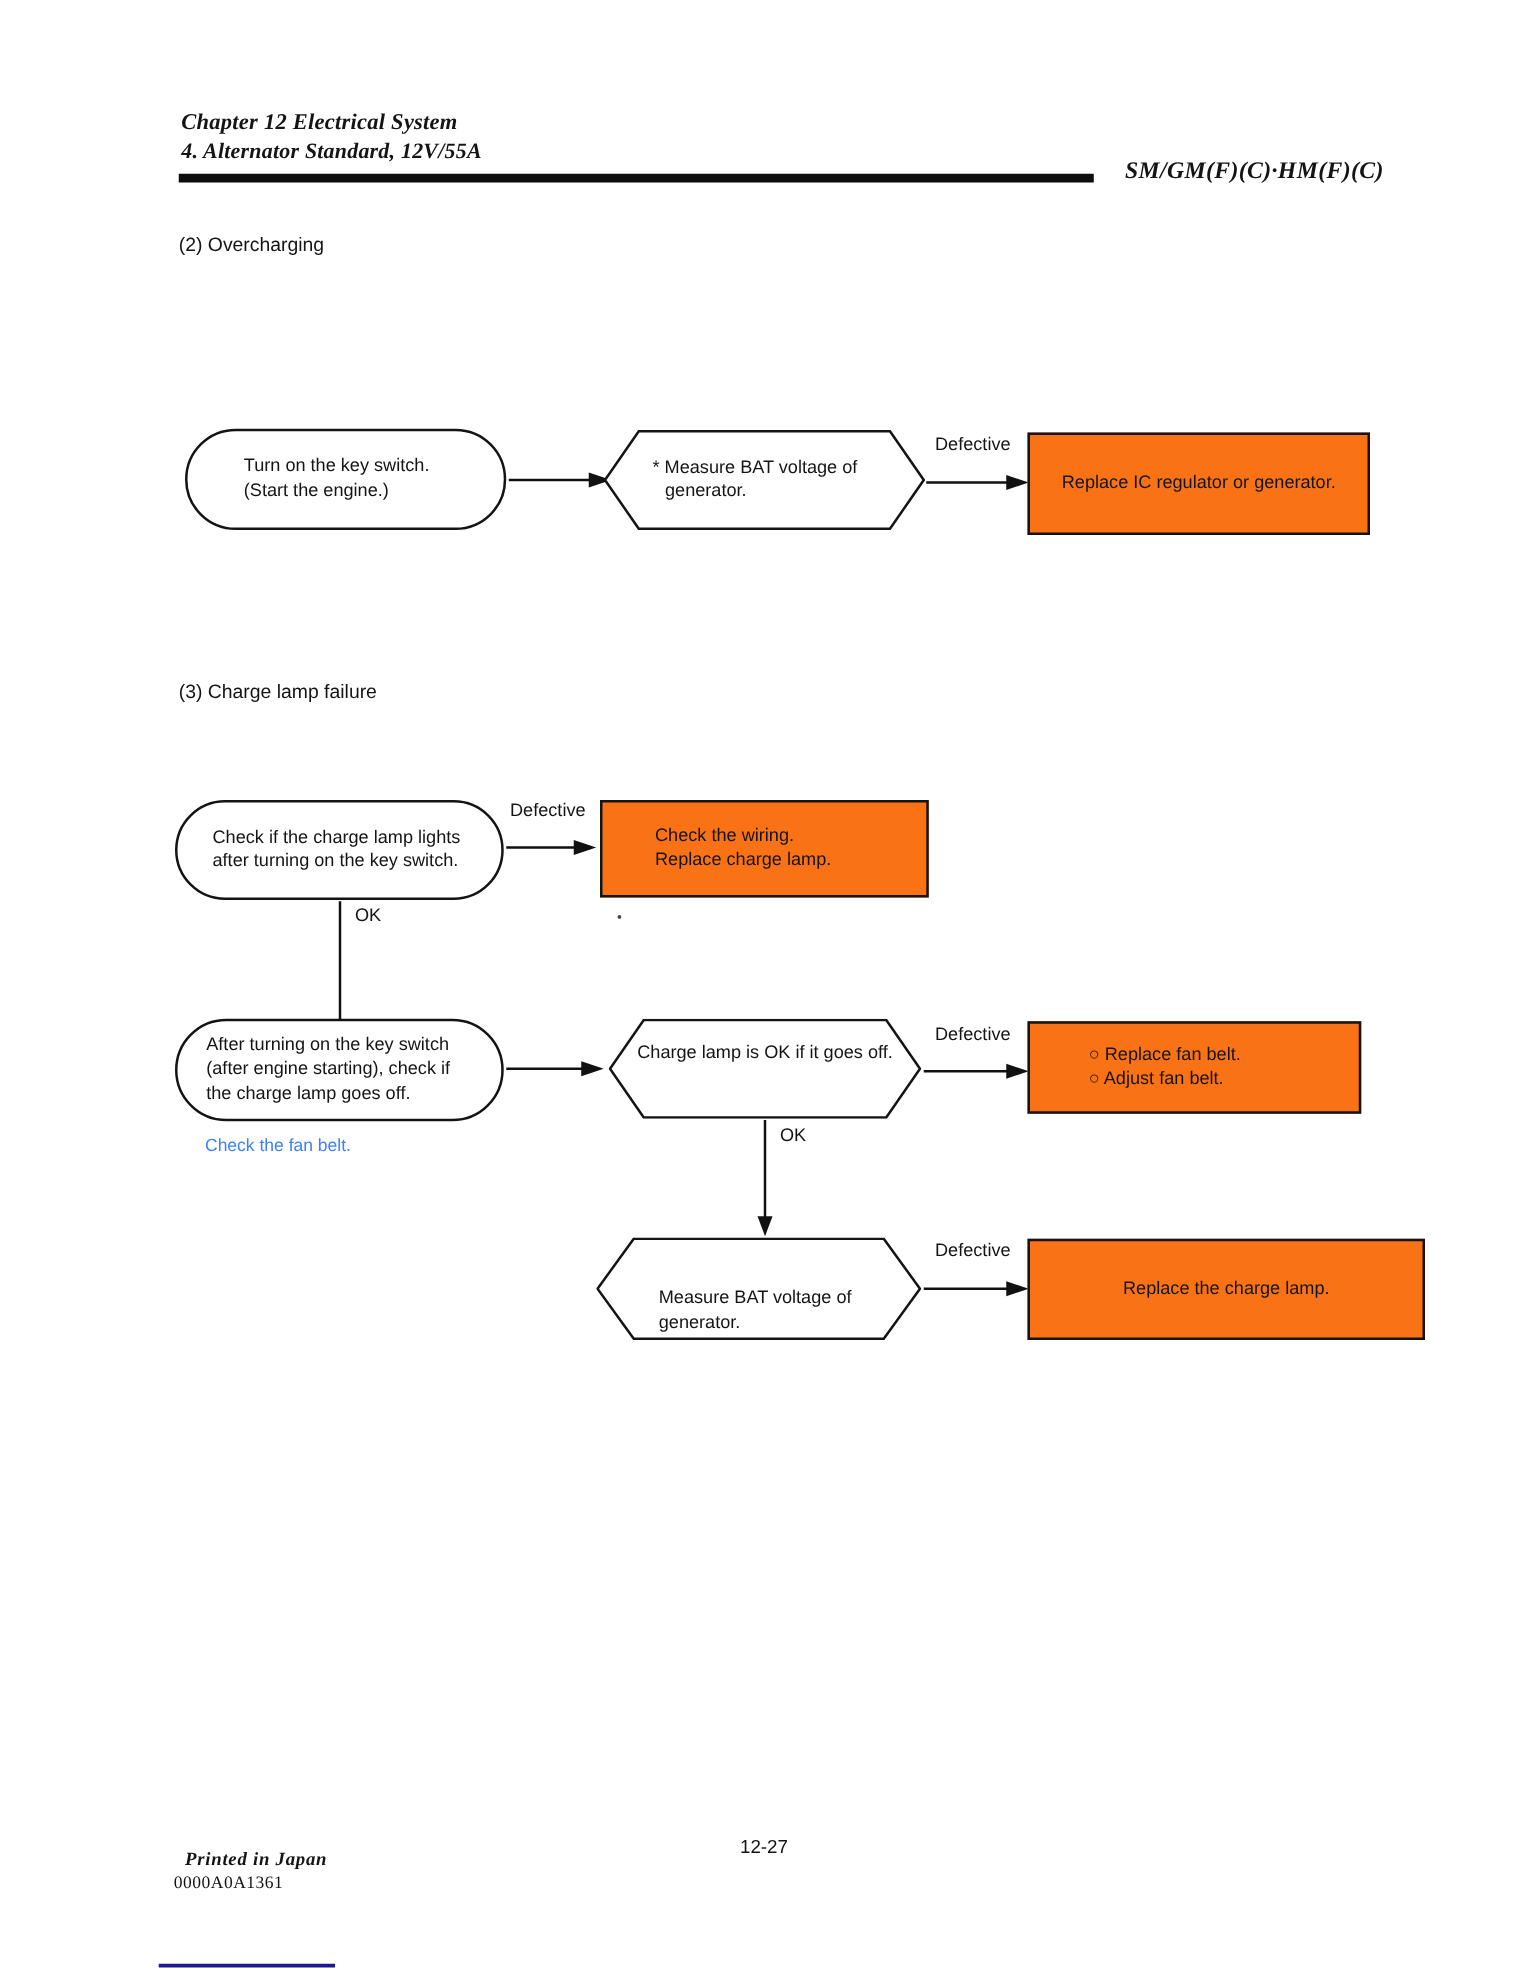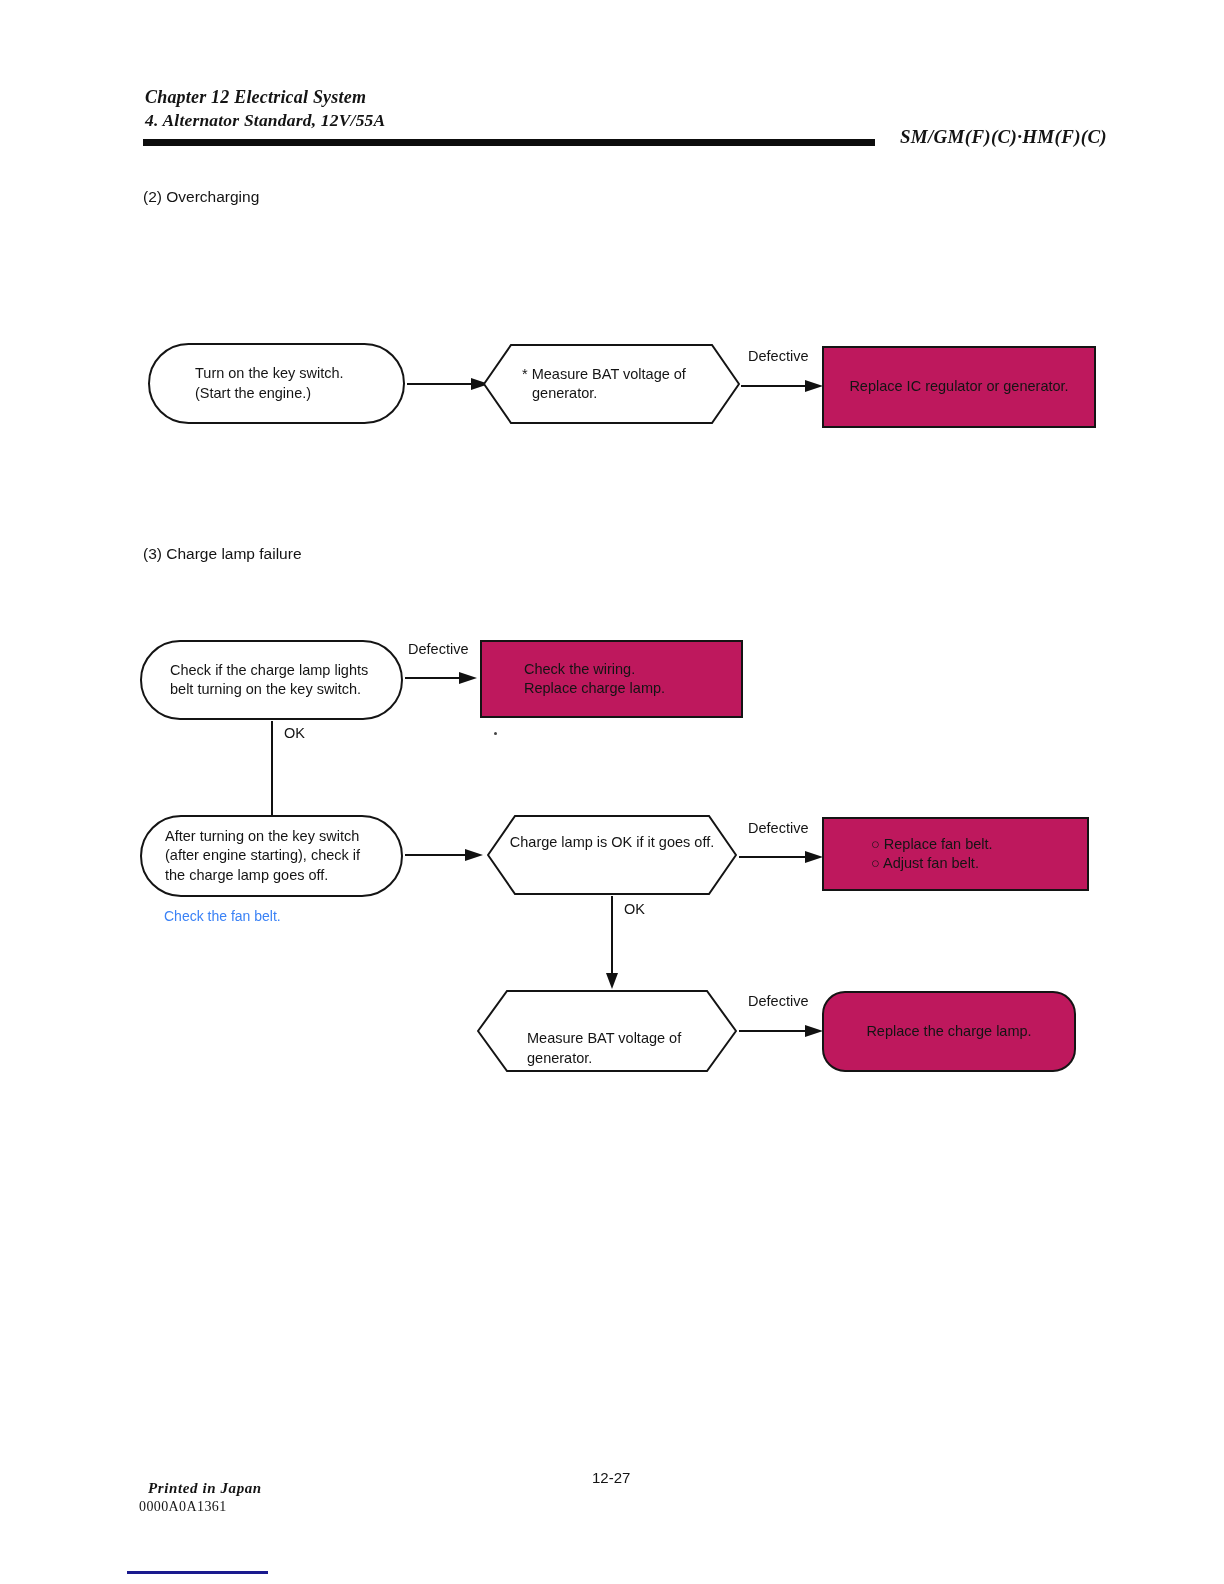"Replace IC regulator or generator." .rectbox { background: #be185d -> #f97316 }
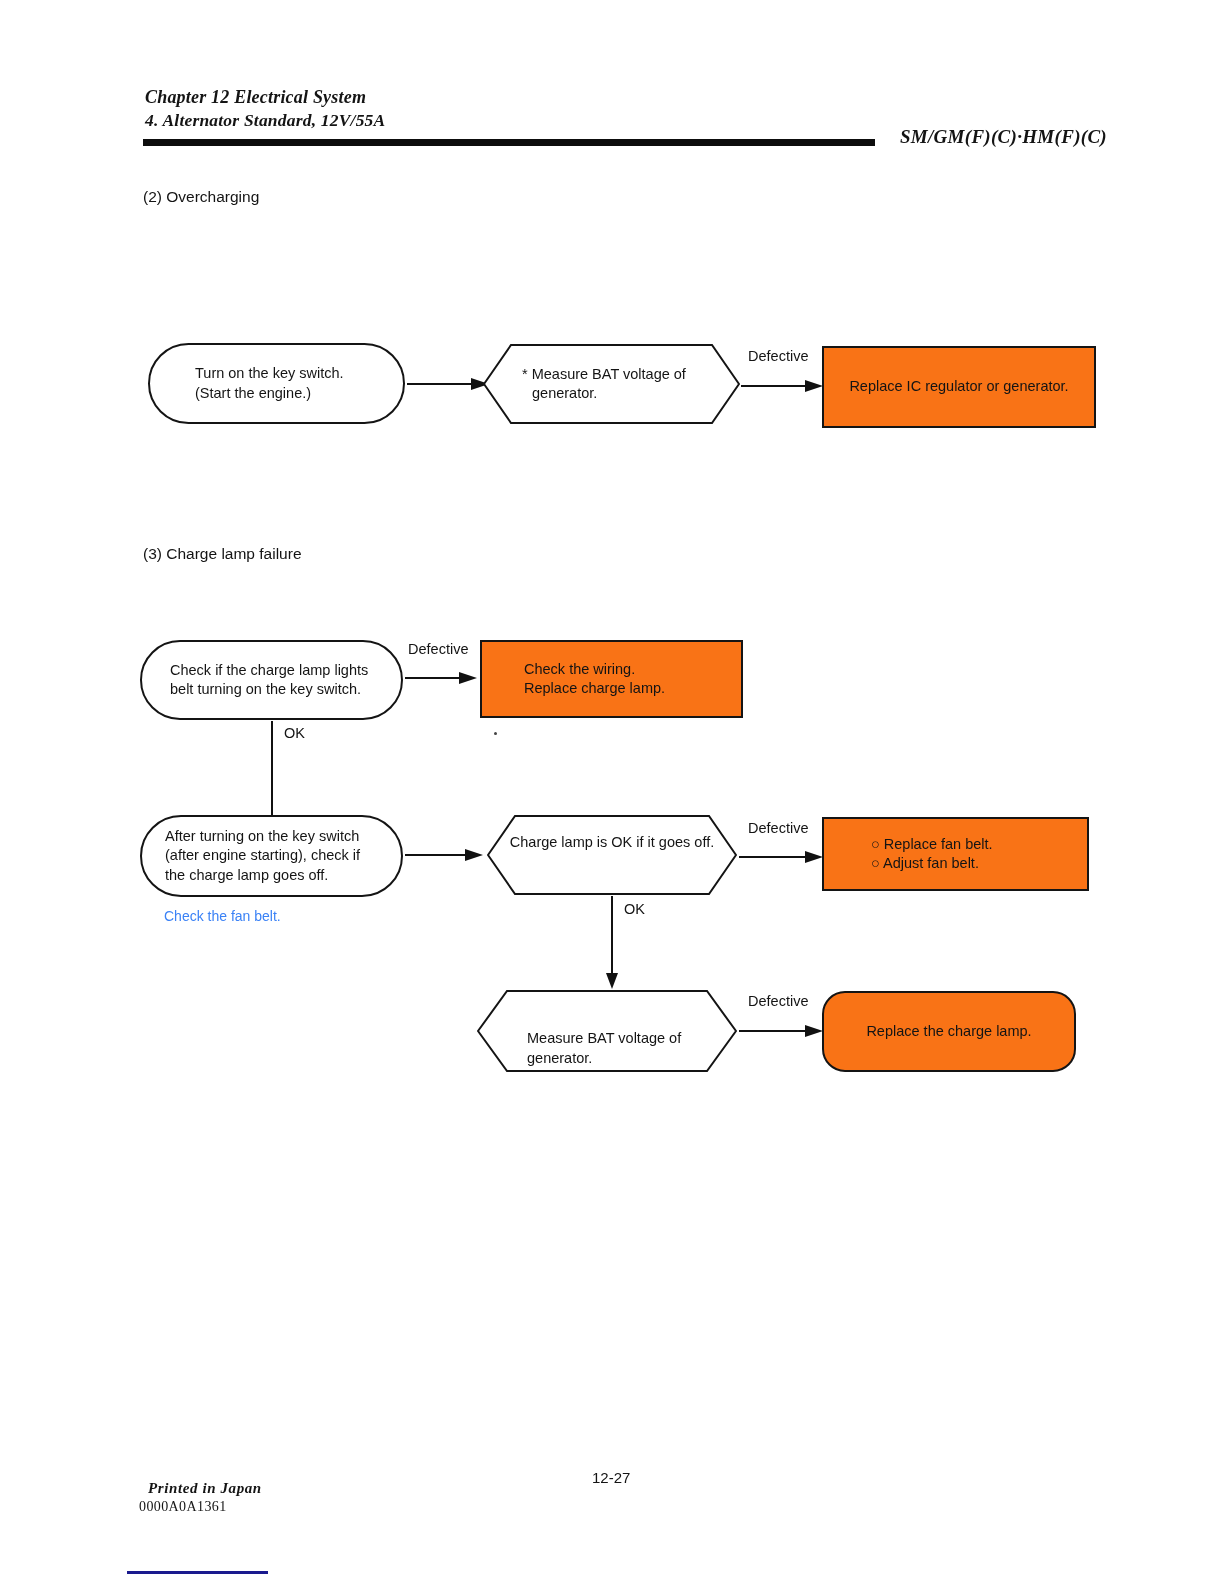"Check if the charge lamp" div.node-text { text: belt -> after }
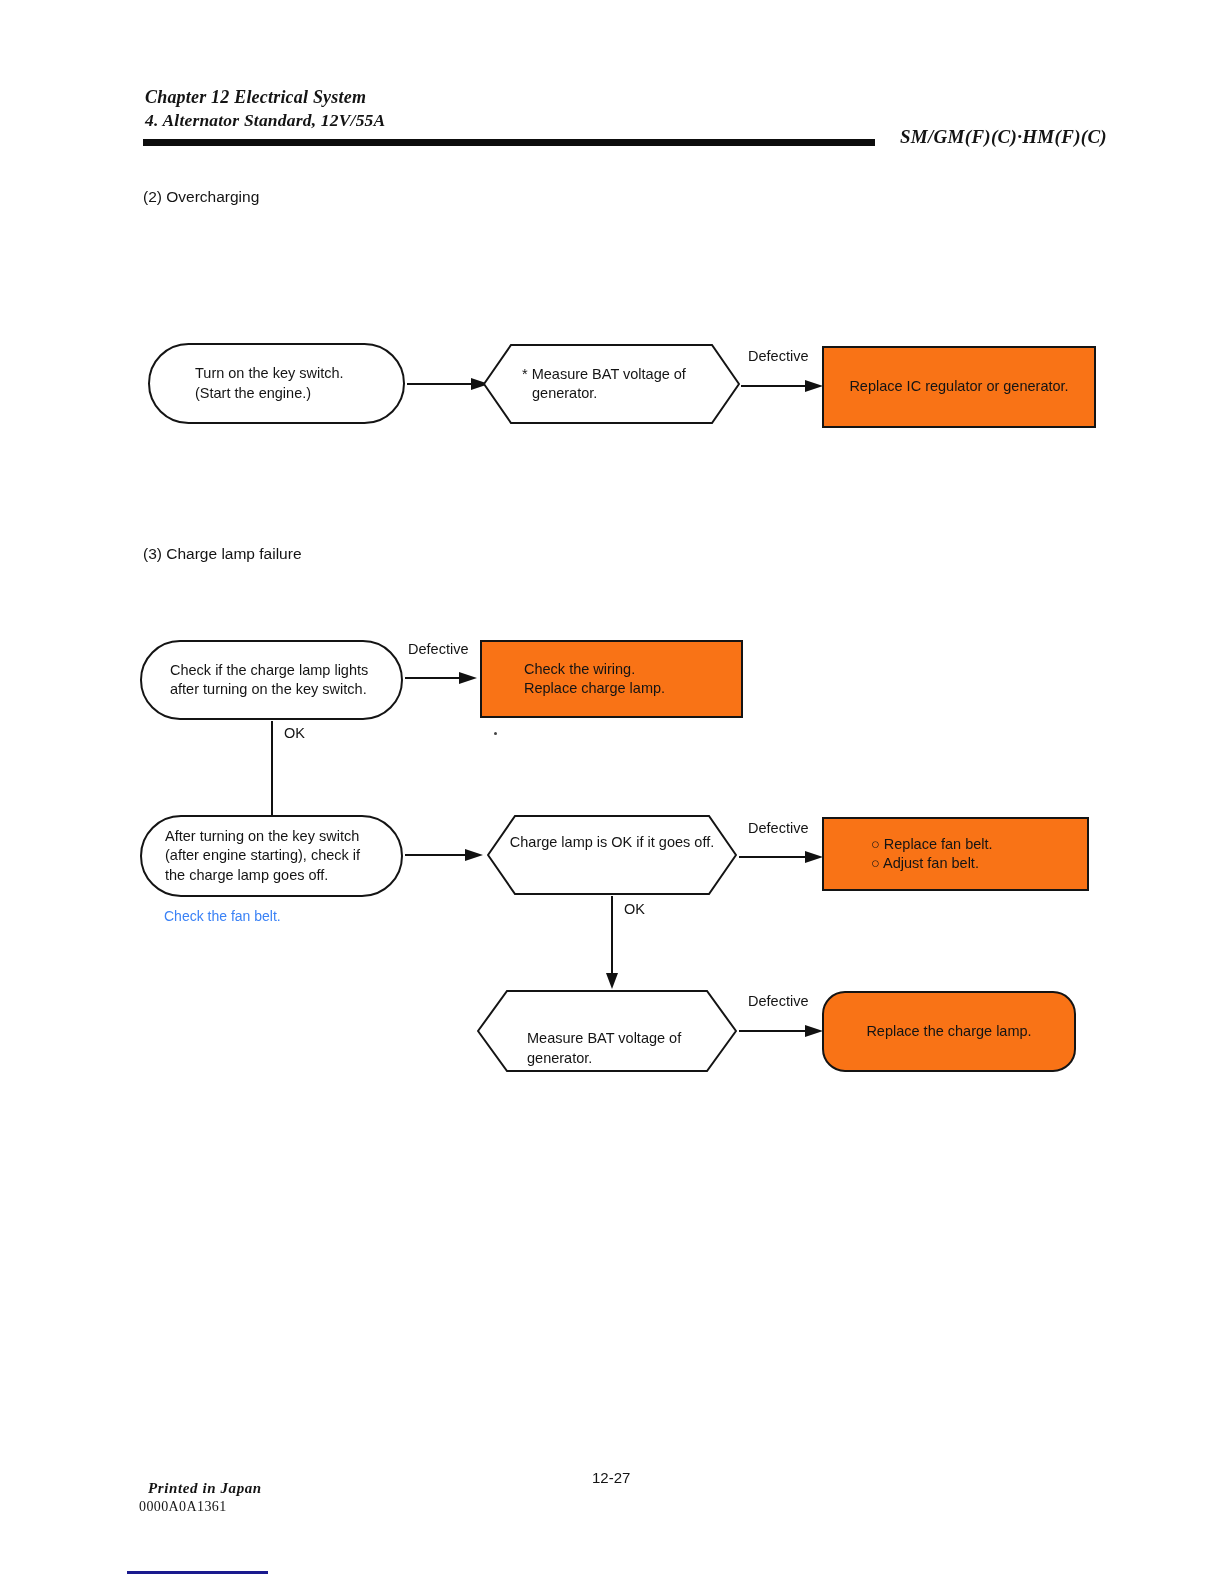"Replace the charge lamp." div.abs { border-radius: 23px -> none; width: 254px -> 318px }
